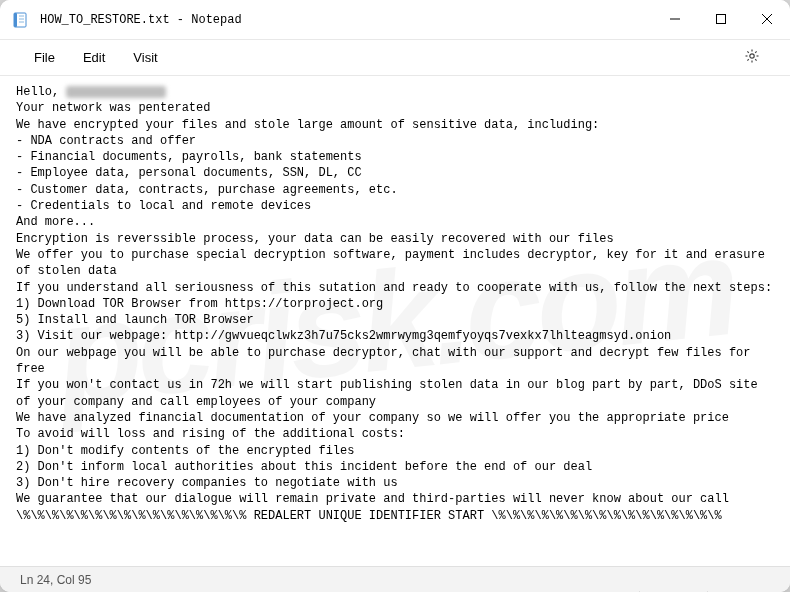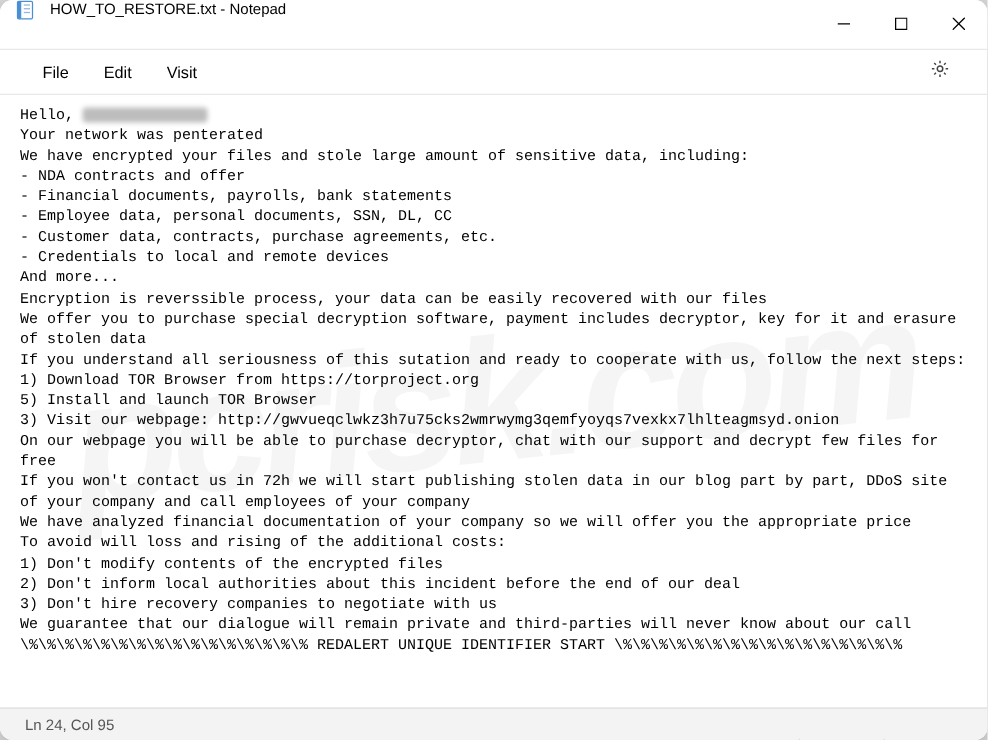"HOW_TO_RESTORE.txt - Notepad" .titlebar { align-items: none -> center; font-family: none -> Liberation Mono, monospace }
